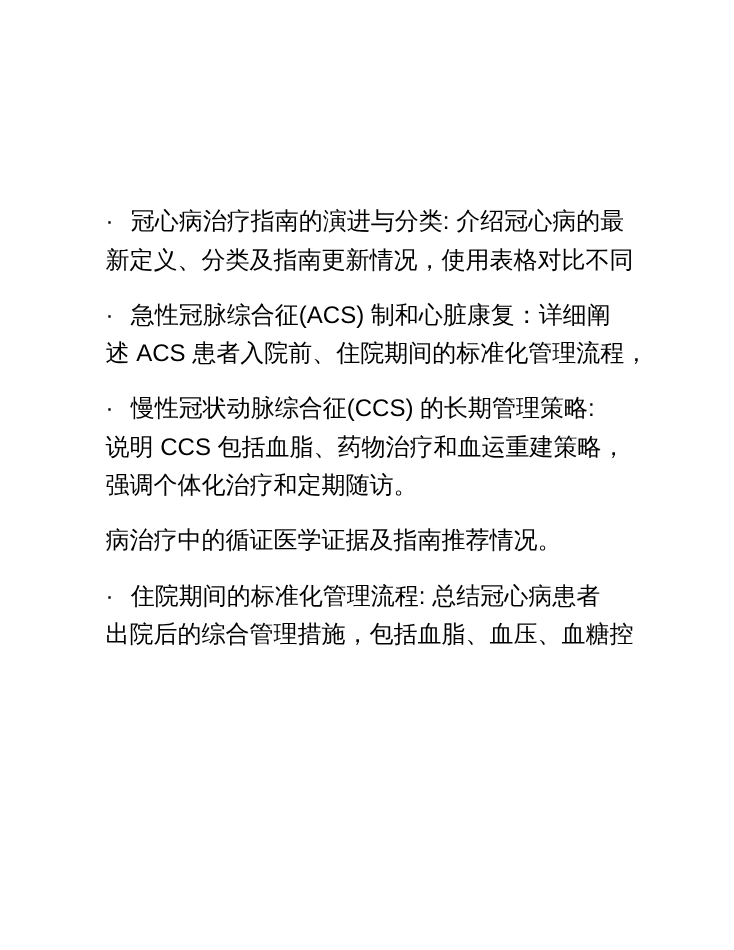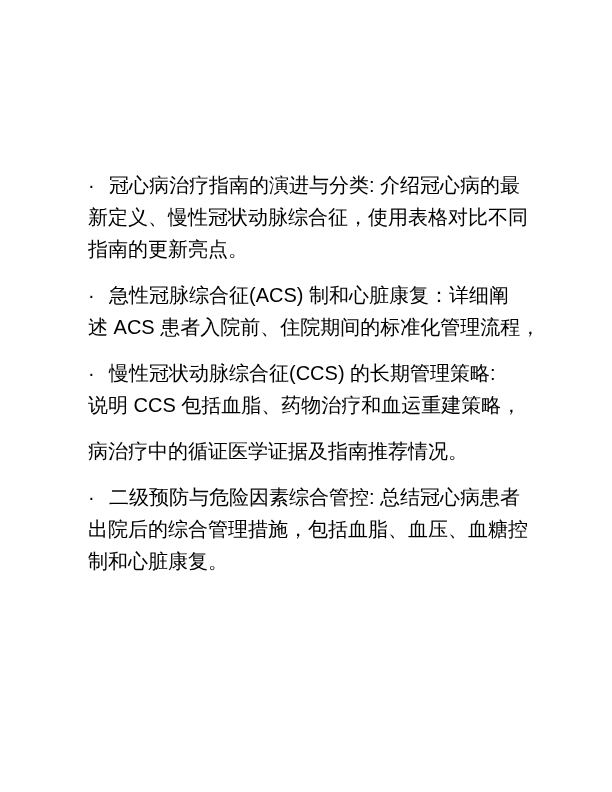"新定义、慢性冠状动脉综合征，使用表格对比不同" div.line { text: 慢性冠状动脉综合征 -> 分类及指南更新情况 }
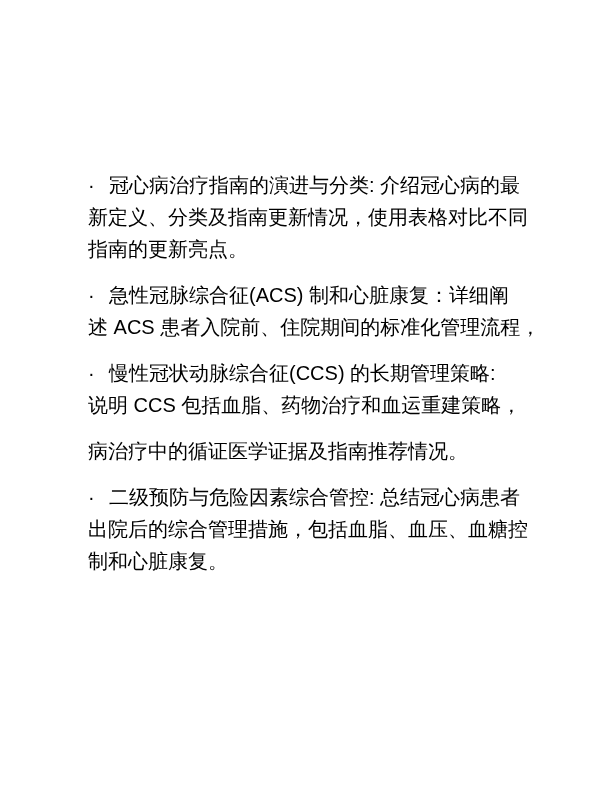"指南的更新亮点。" div.line { html: <div>指南的更新亮点。</div> -> none }
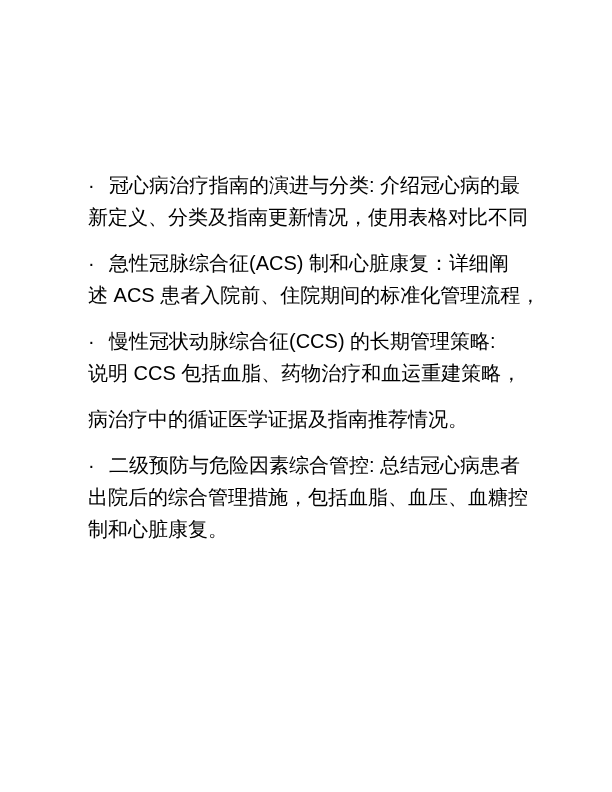"强调个体化治疗和定期随访。" div.line { html: none -> <div>强调个体化治疗和定期随访。</div> }
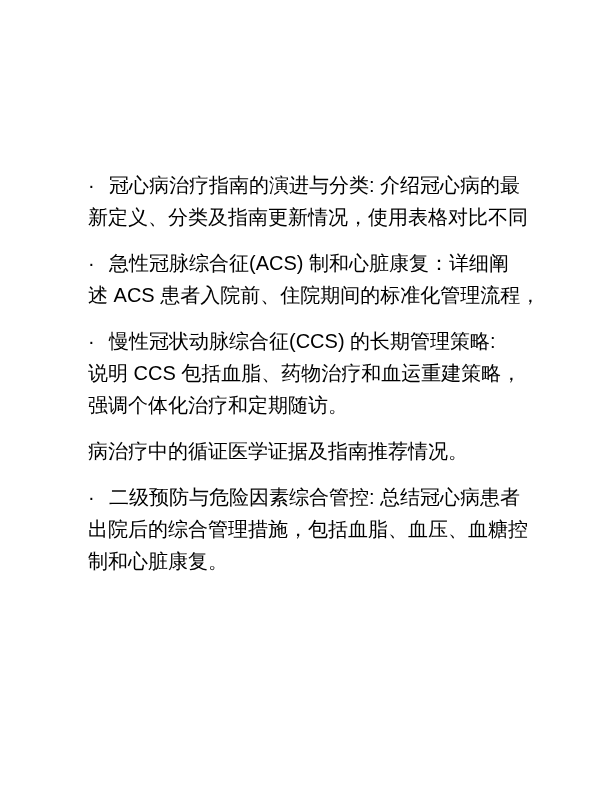"二级预防与危险因素综合管控: 总结冠心病患者" span { text: 二级预防与危险因素综合管控 -> 住院期间的标准化管理流程 }
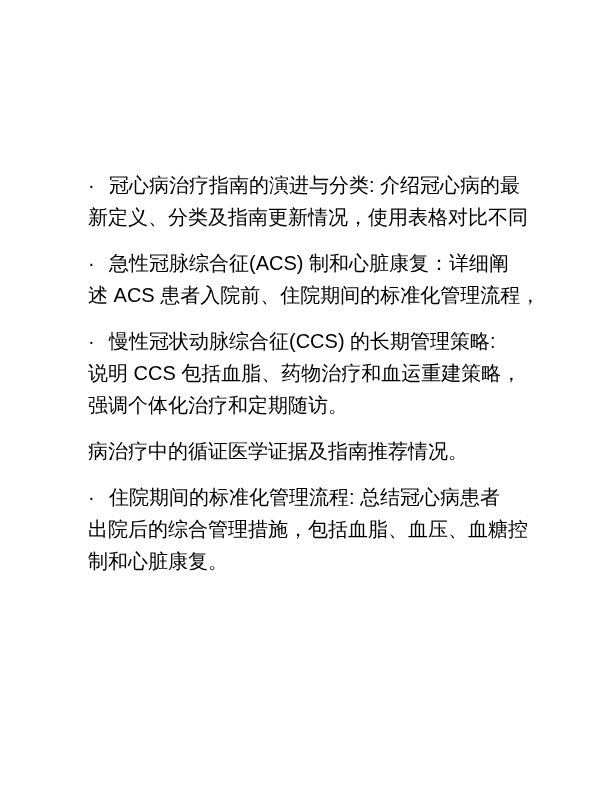"制和心脏康复。" div.line { html: <div>制和心脏康复。</div> -> none }
